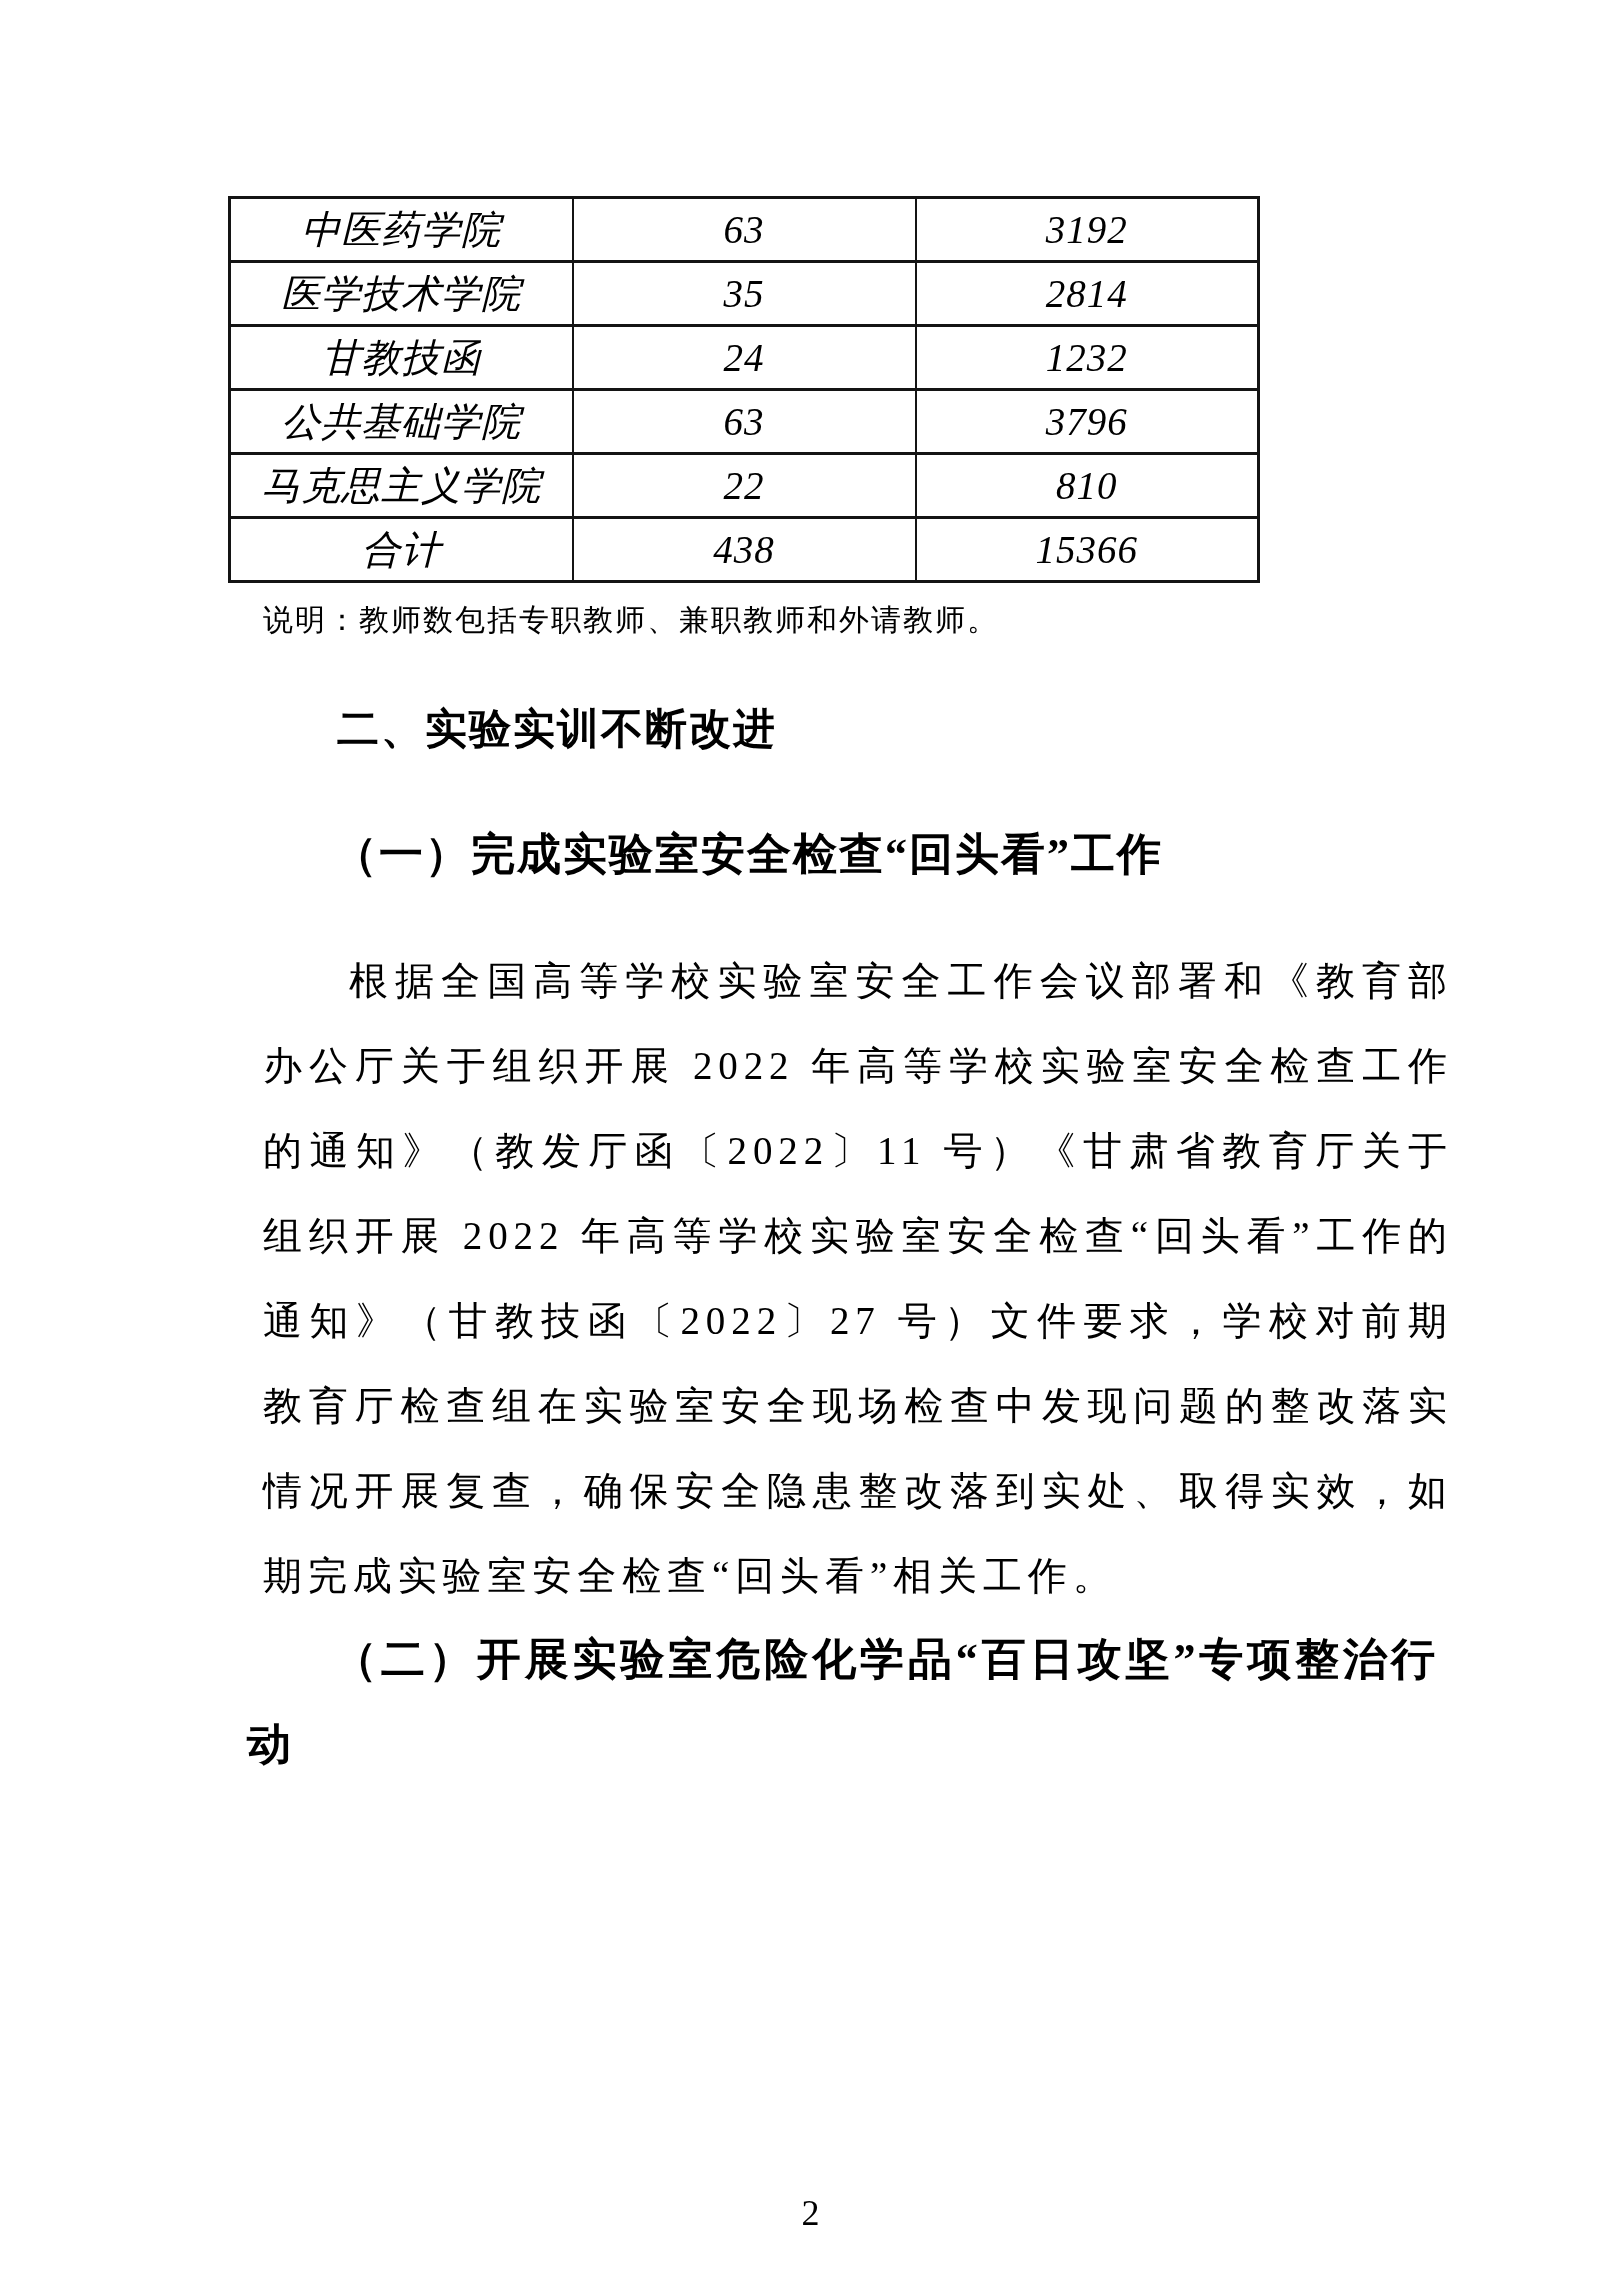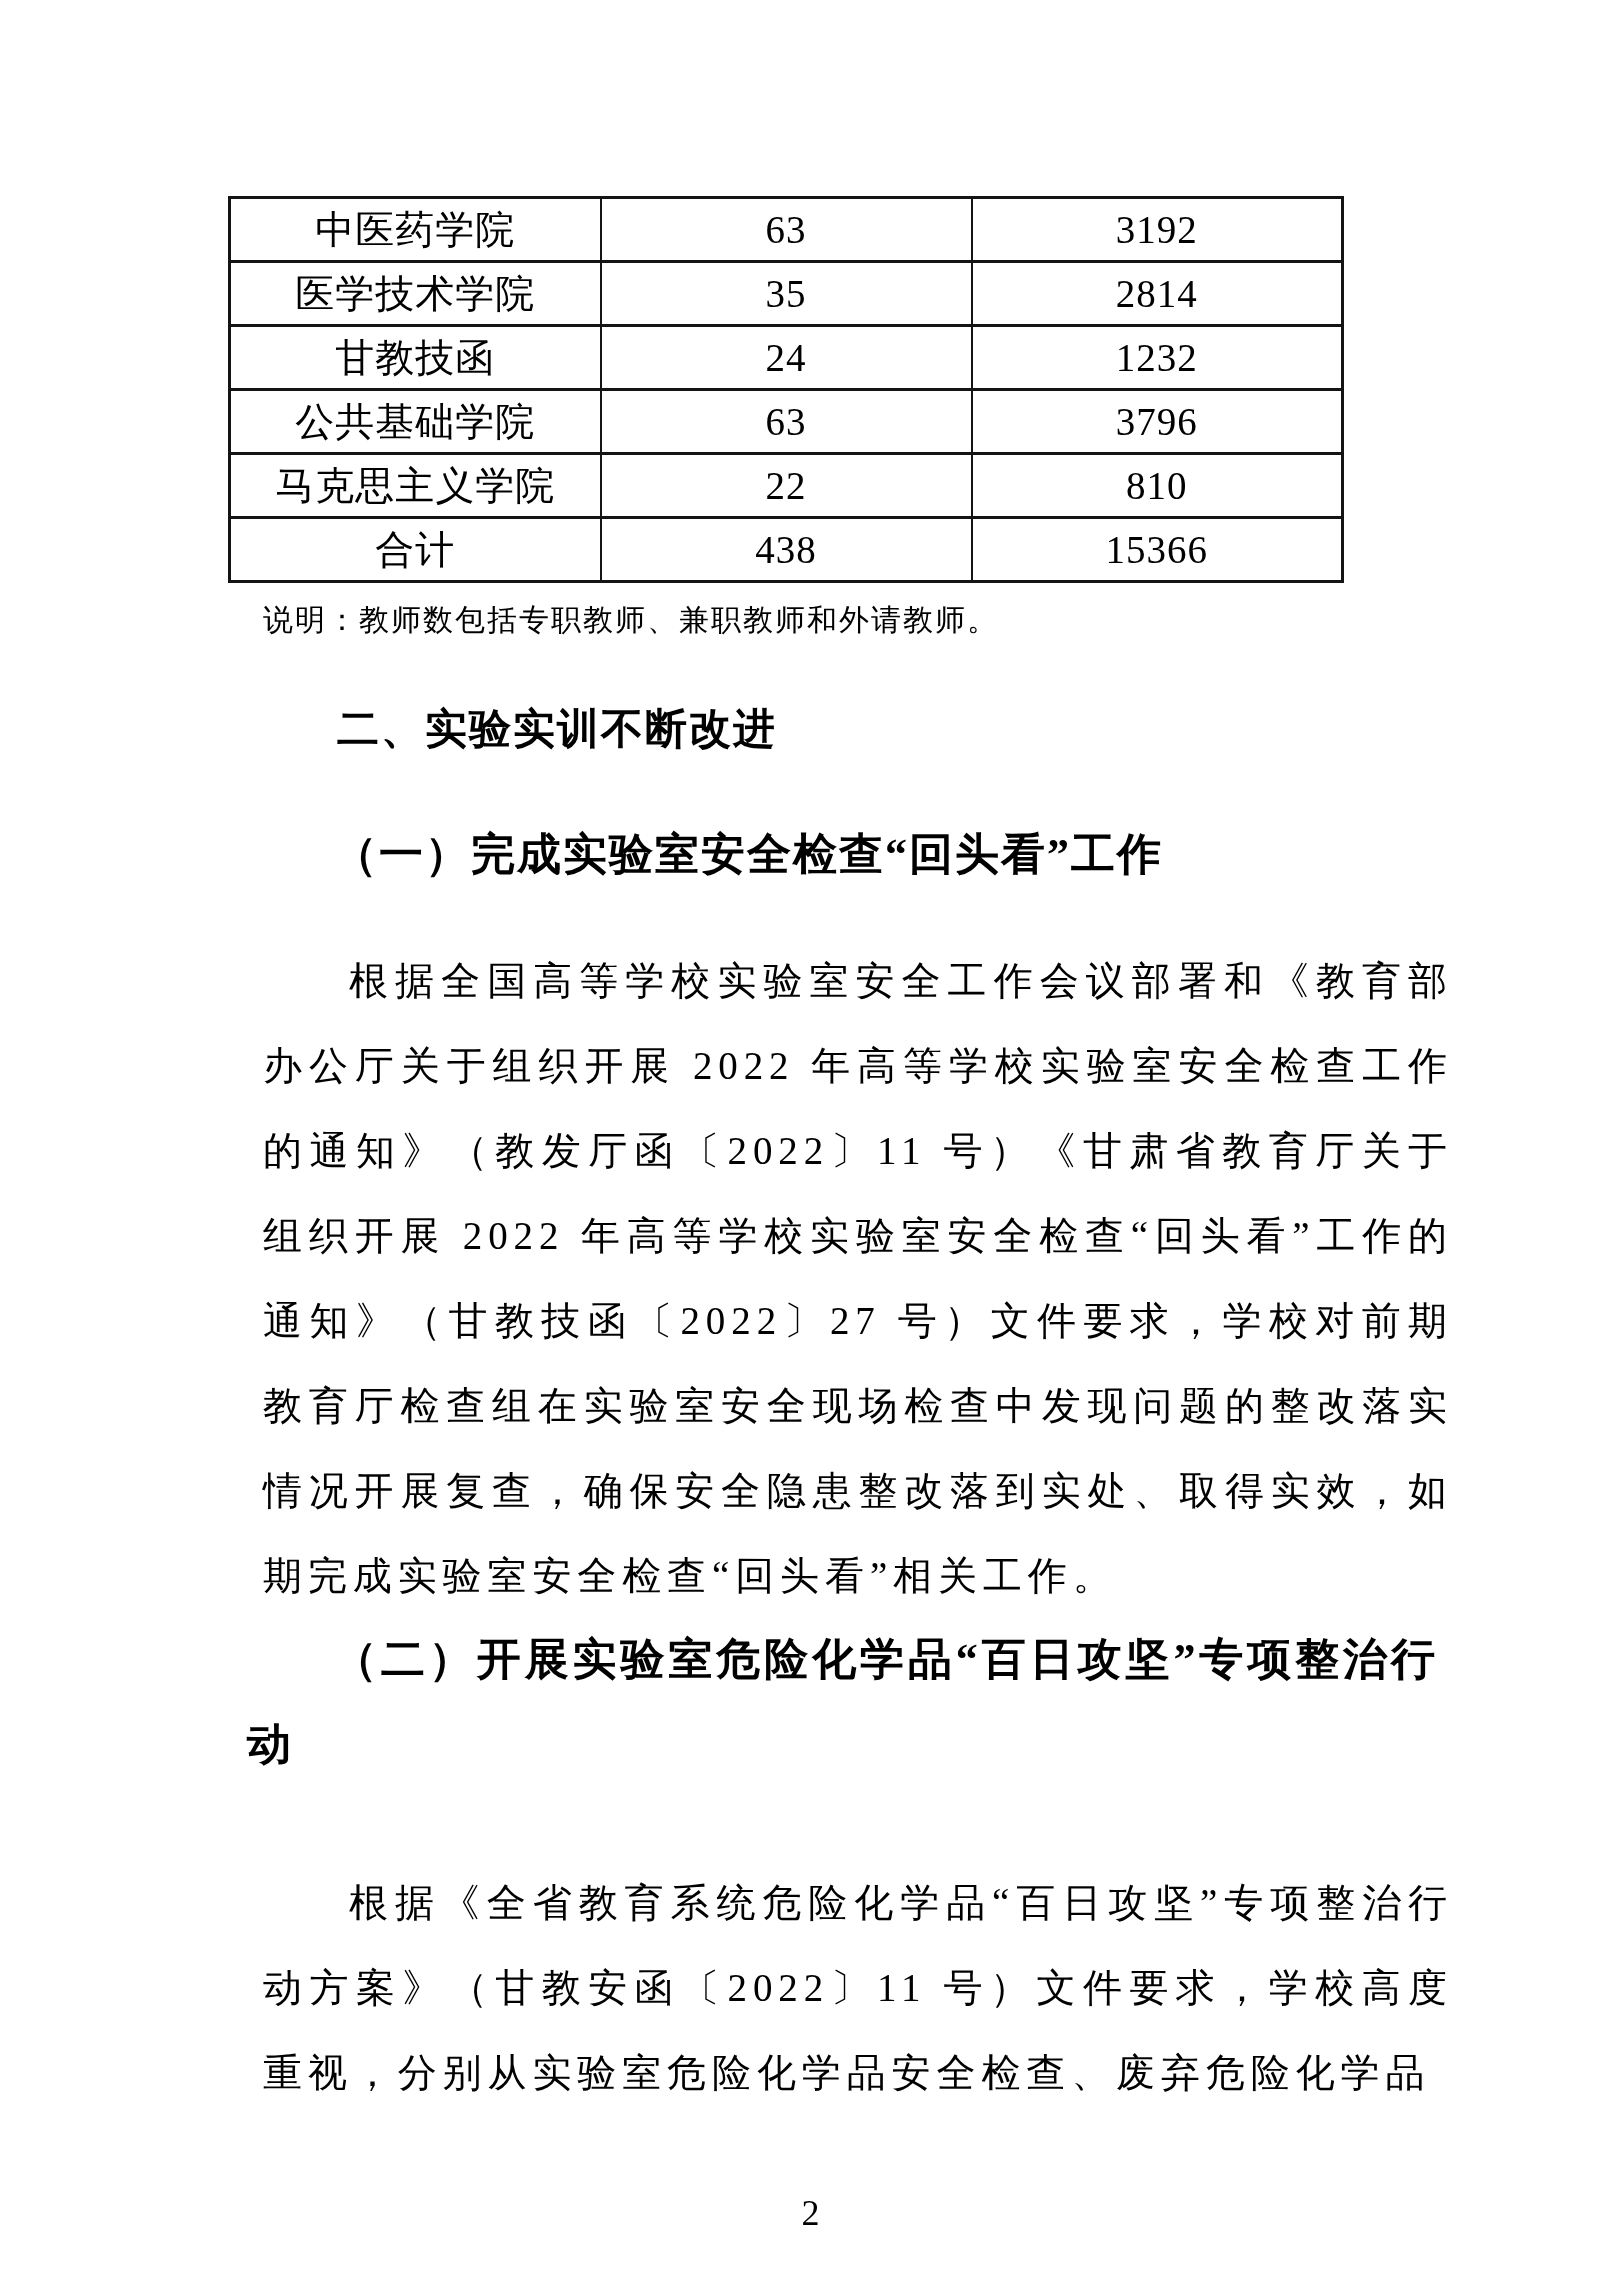"中医药学院" table.stats-table { font-style: none -> italic; width: 1116px -> 1032px }
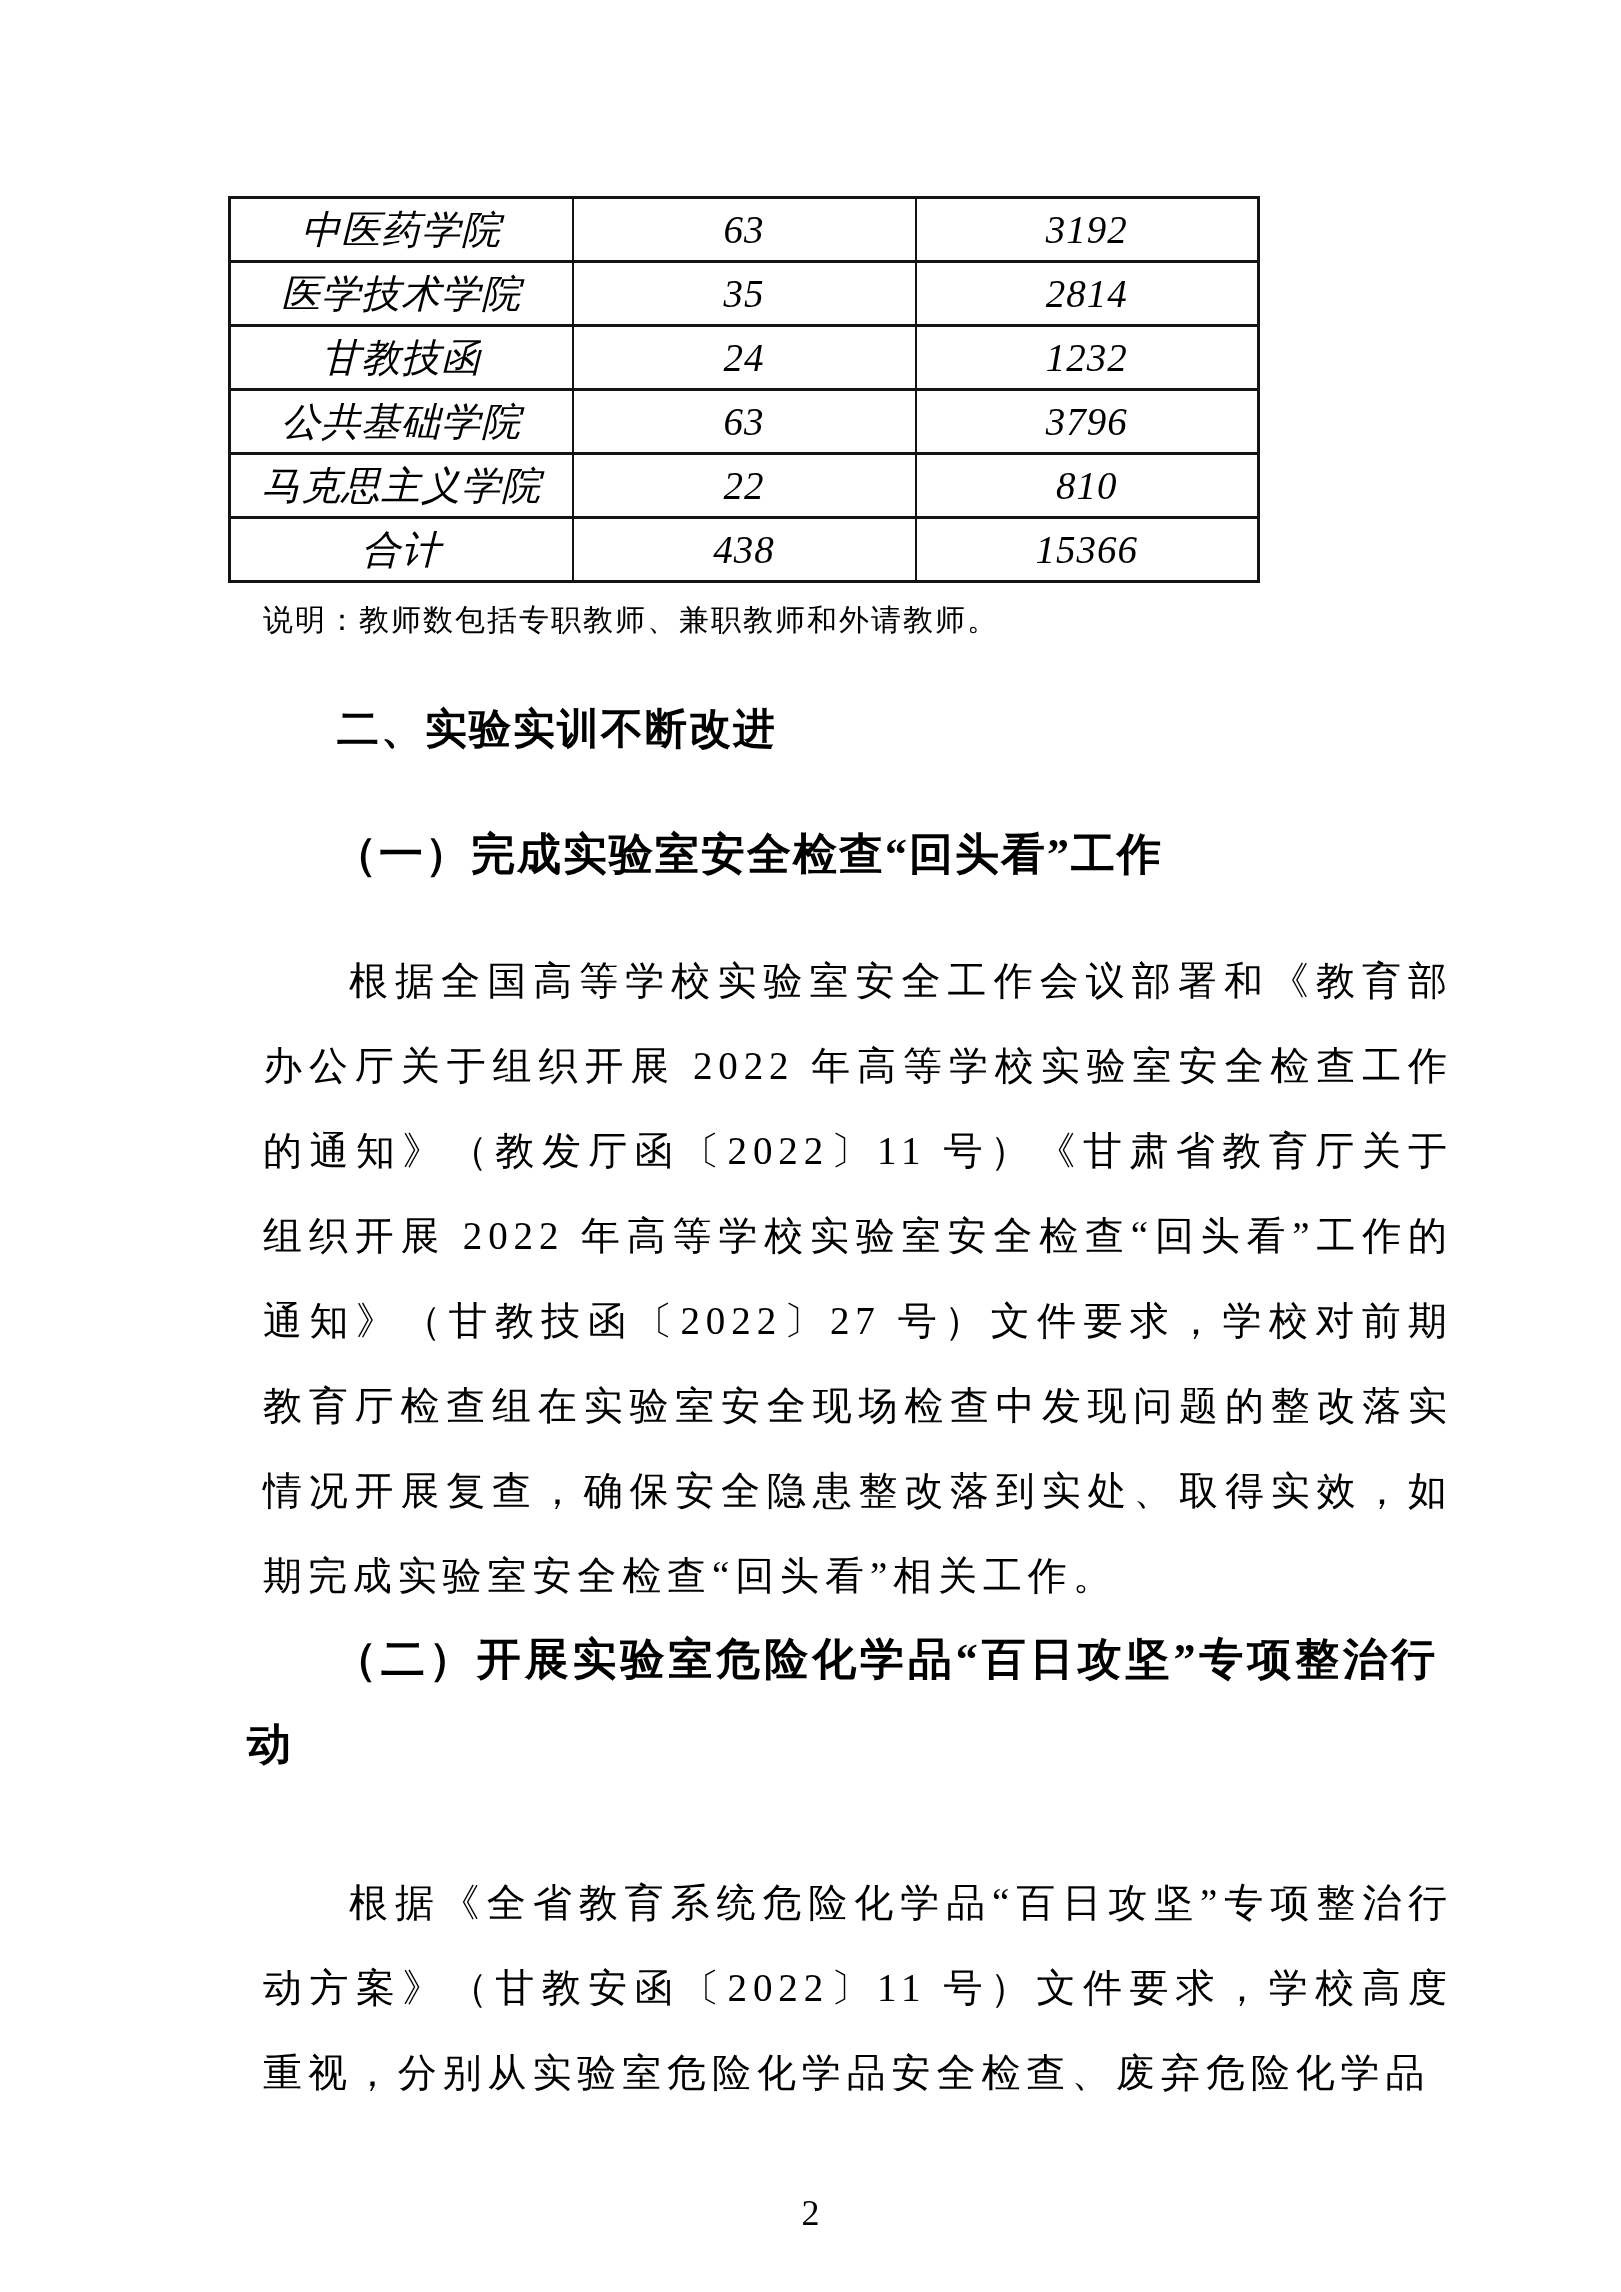"根据《全省教育系统危险化学品“百日攻坚”专项整治行动方案》（甘教安函〔2022〕" p.body-para { html: <p>根据《全省教育系统危险化学品“百日攻坚”专项整治行动方案》（甘教安函〔2022〕11 号）文件要求，学校高度重视，分别从实验室危险化学品安全检查、废弃危险化学品</p> -> none }
